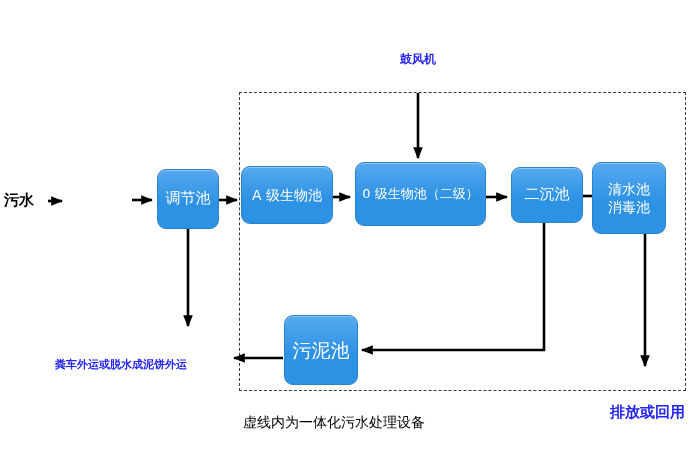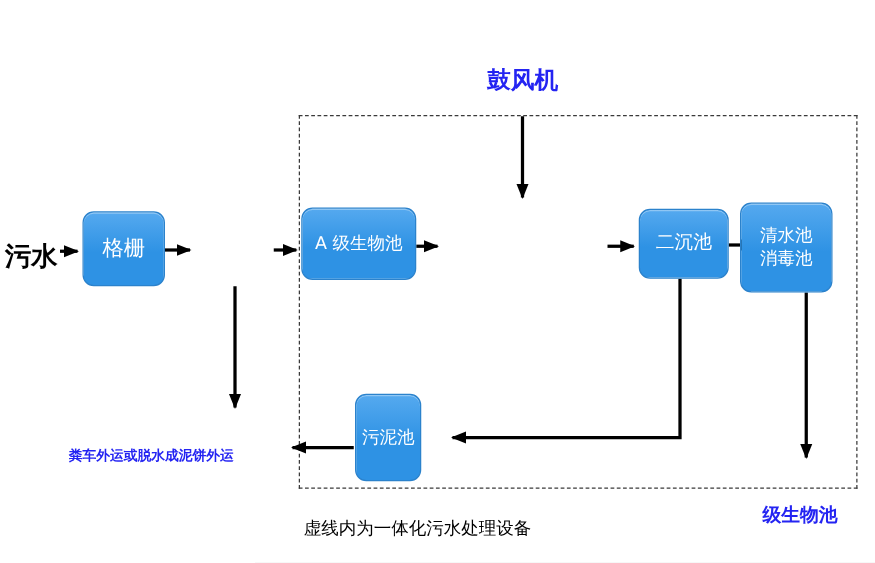"鼓风机" .txt-blower { font-size: 19px -> 12px }
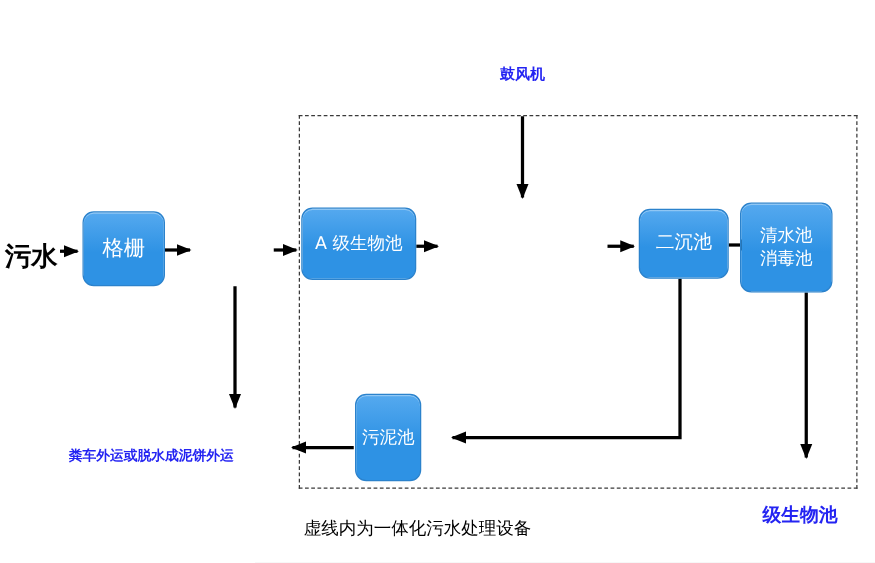"污水" .txt-inflow { font-size: 21px -> 15px }
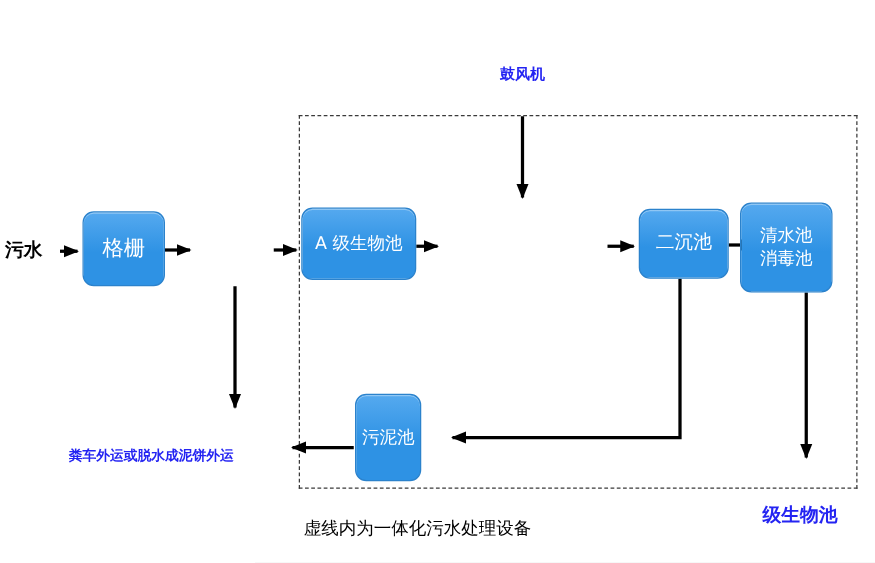"格栅" div.node { html: <div> <span>格栅</span> </div> -> none }
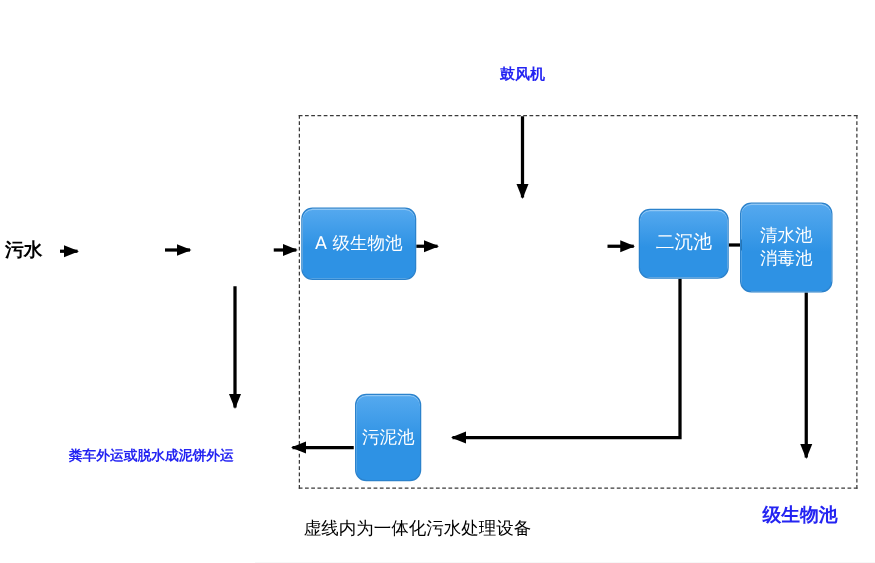"调节池" div.node { html: none -> <div> <span>调节池</span> </div> }
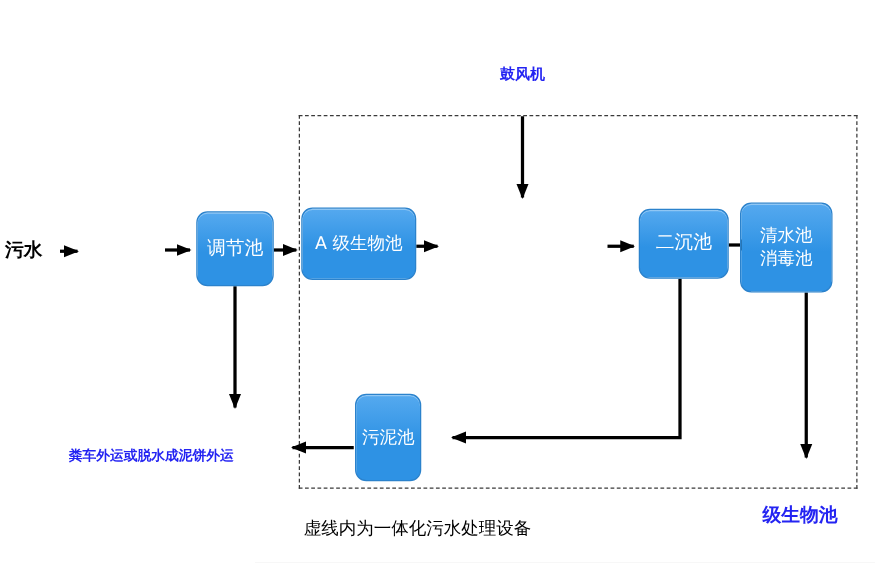"0 级生物池（二级）" div.node { html: none -> <div> <span>0 级生物池（二级）</span> </div> }
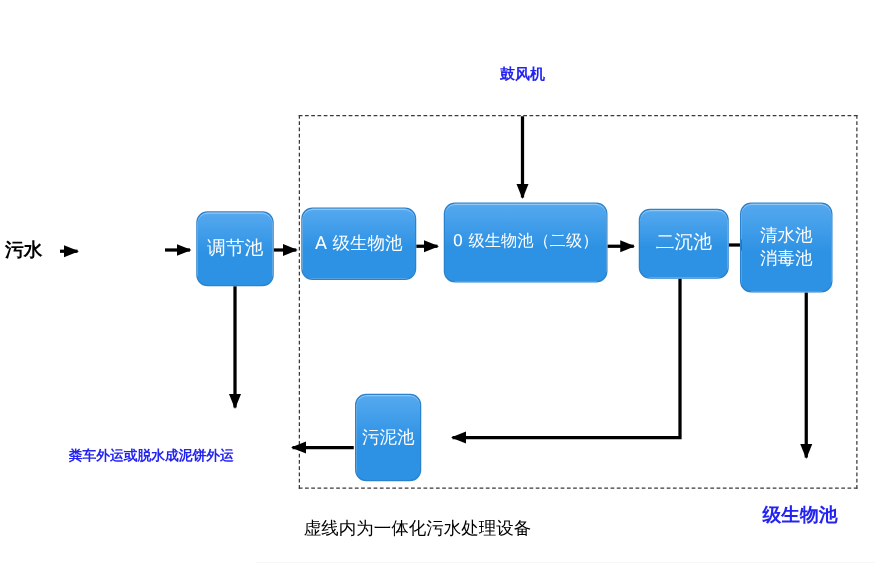"二沉池" .node-sedimentation { font-family: Liberation Mono, monospace -> none }
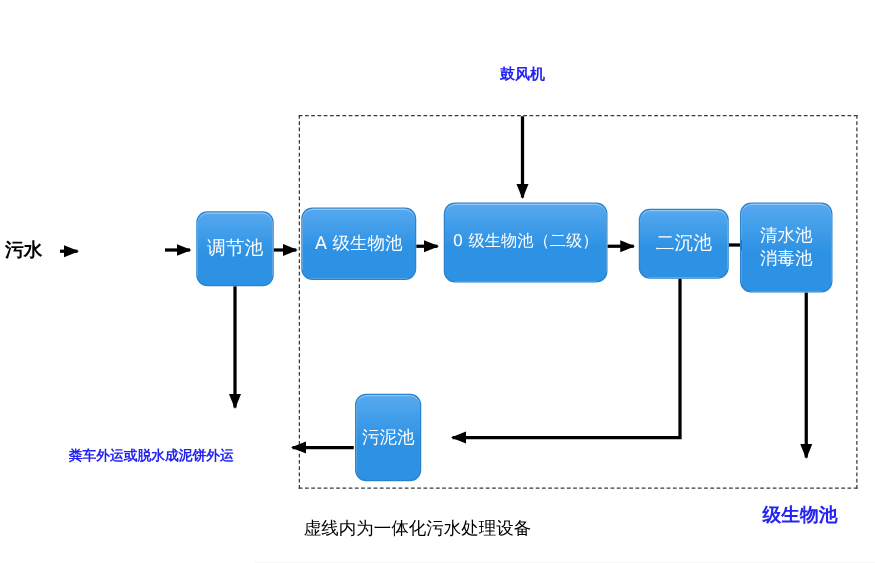"污泥池" .node-sludge { font-size: 14px -> 19px; width: 53px -> 74px }
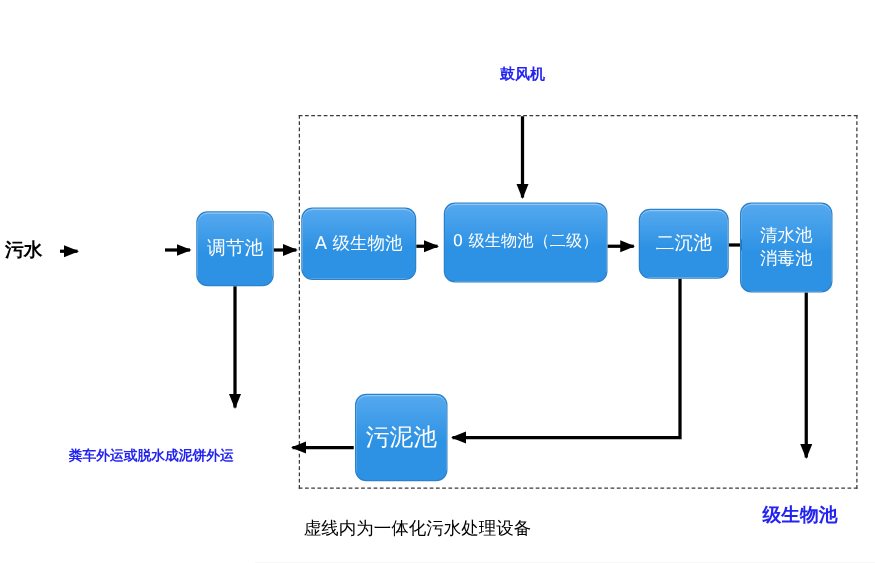"级生物池" div.txt { text: 级生物池 -> 排放或回用 }
